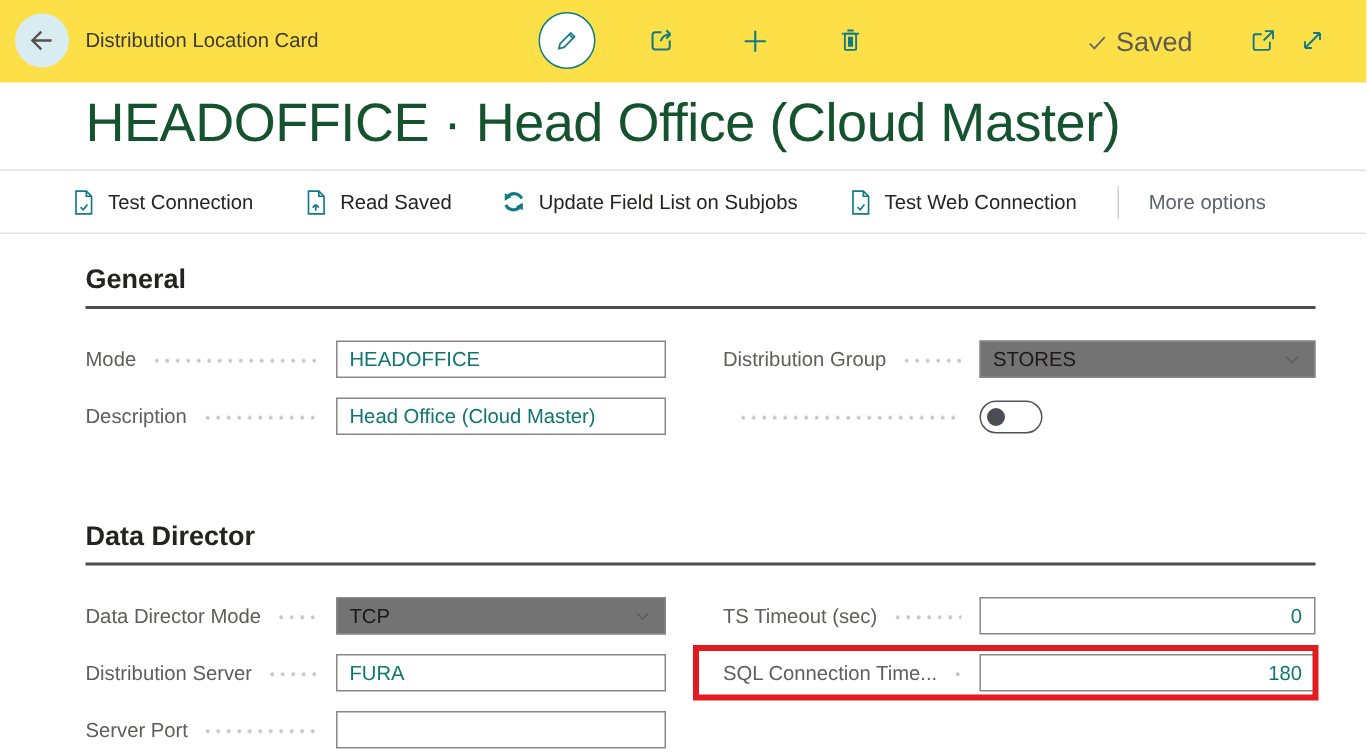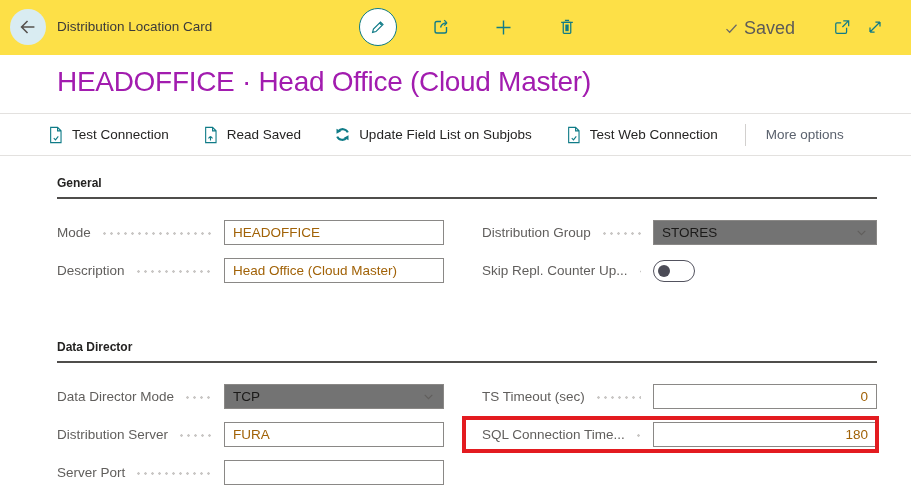"HEADOFFICE · Head Office (Cloud" .page-title { color: #a21caf -> #14532d; font-size: 28px -> 36px }
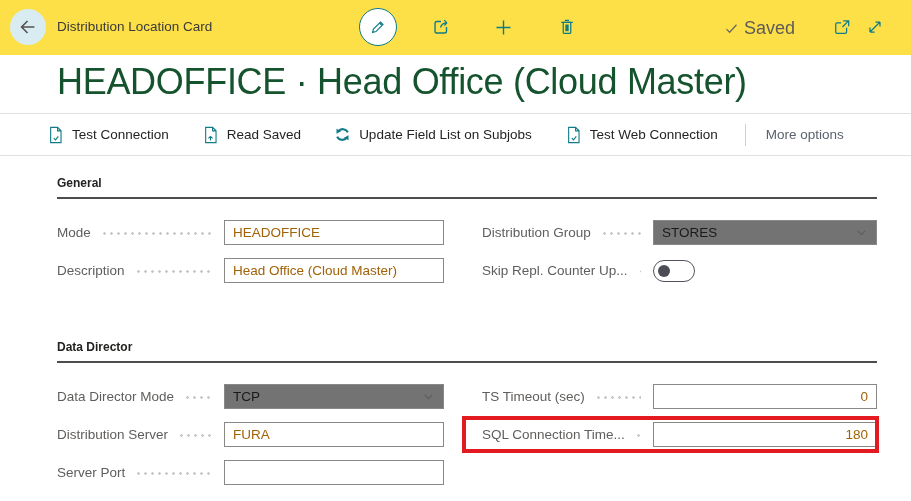"General" .section-heading { font-size: 12px -> 18px }
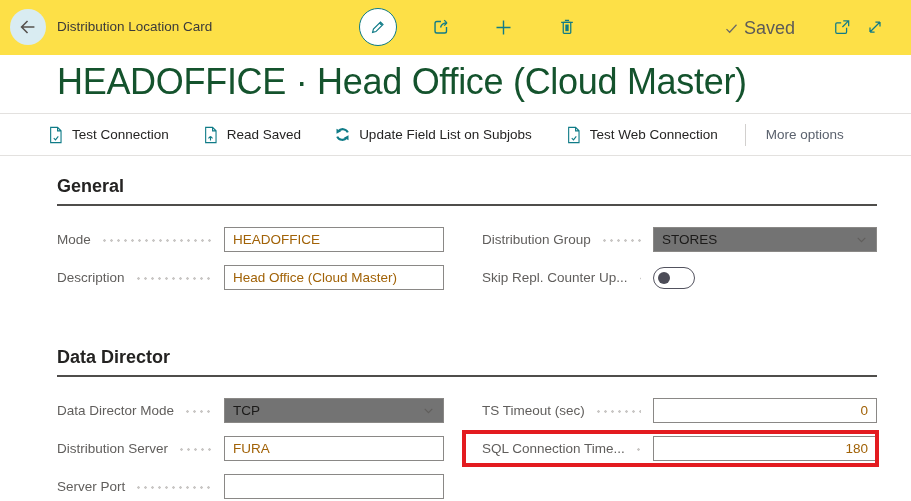"HEADOFFICE" input.textbox { color: #a16207 -> #0f766e }
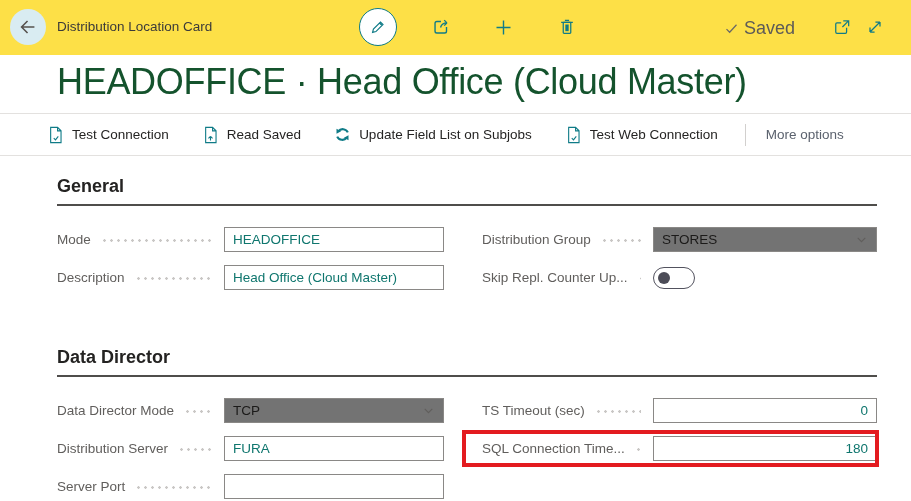"Skip Repl. Counter Up..." span.field-label { html: <span>Skip Repl. Counter Up...</span> -> none }
